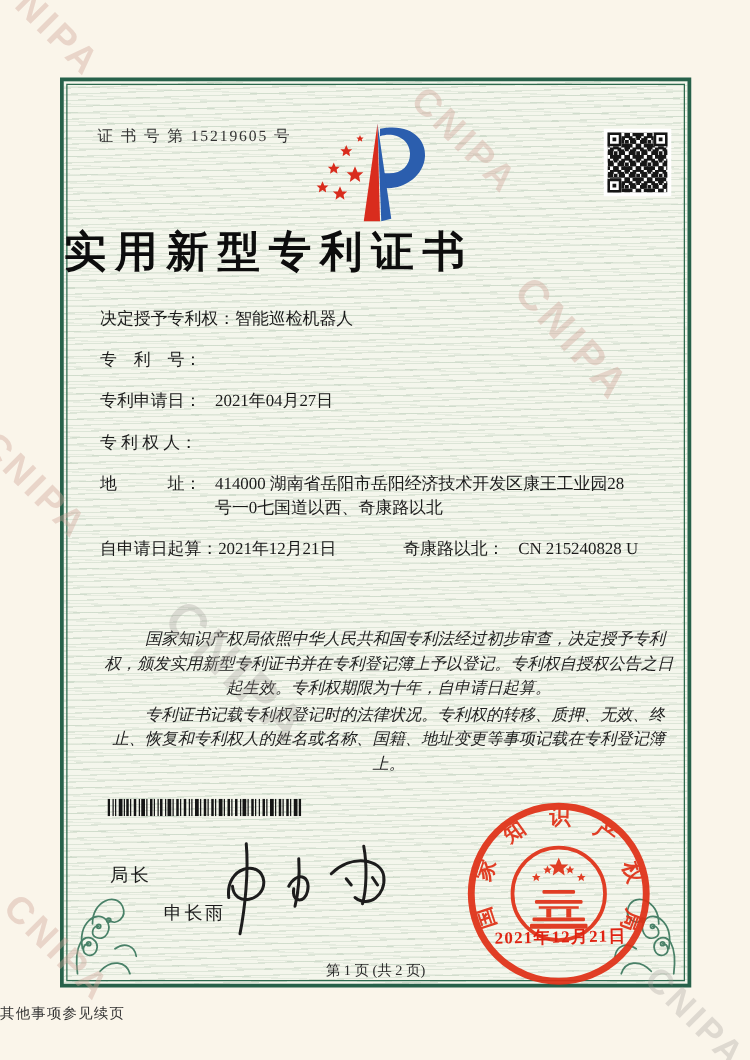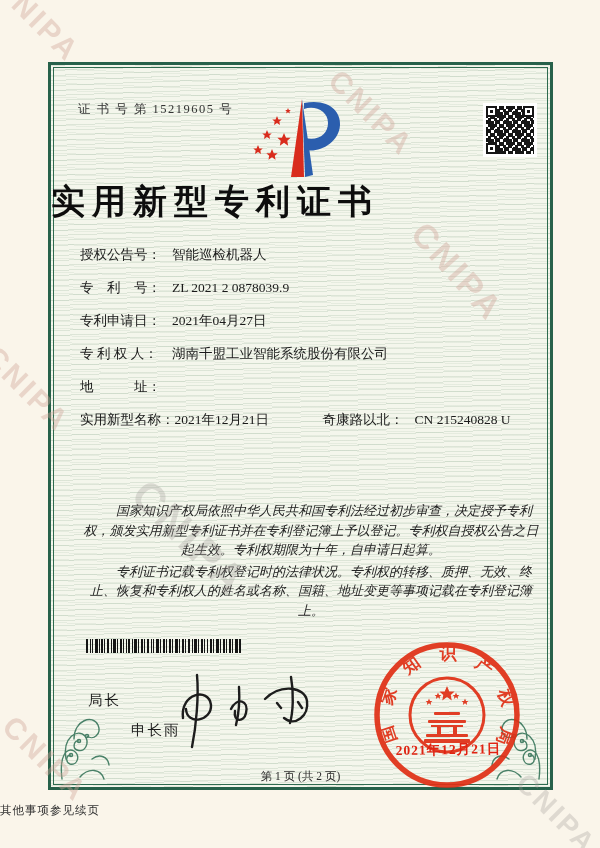"授权公告号：" span.flabel { text: 授权公告号 -> 决定授予专利权 }
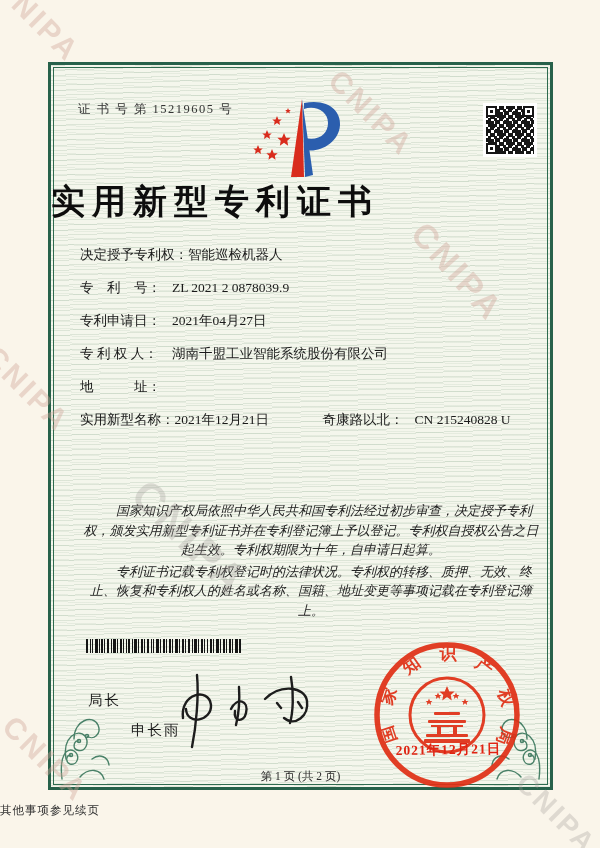"ZL 2021 2 0878039.9" span.fvalue { html: <span>ZL 2021 2 0878039.9</span> -> none }
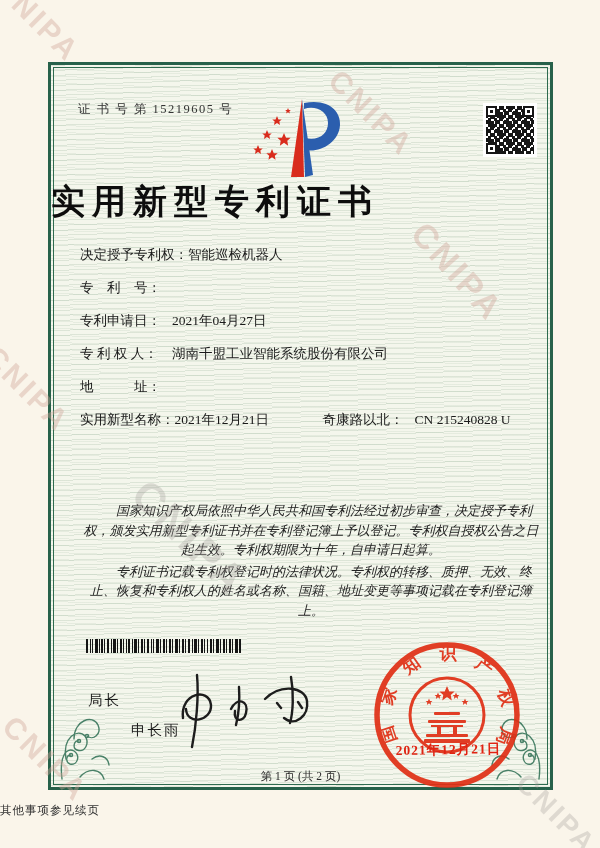"湖南千盟工业智能系统股份有限公司" span.fvalue { html: <span>湖南千盟工业智能系统股份有限公司</span> -> none }
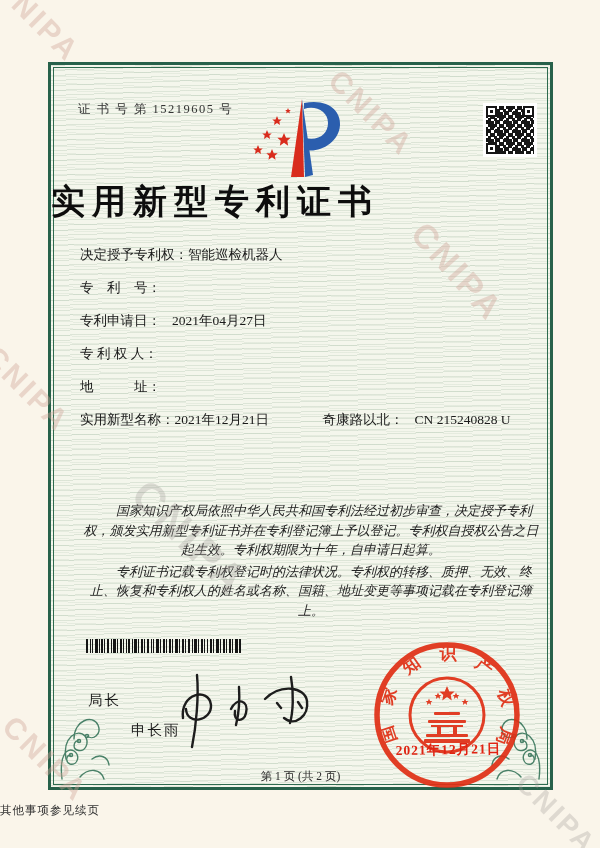"414000 湖南省岳阳市岳阳经济技术开发区康王工业园28" span.fvalue { html: none -> <span>414000 湖南省岳阳市岳阳经济技术开发区康王工业园28 号一0七国道以西、奇康路以北</span> }
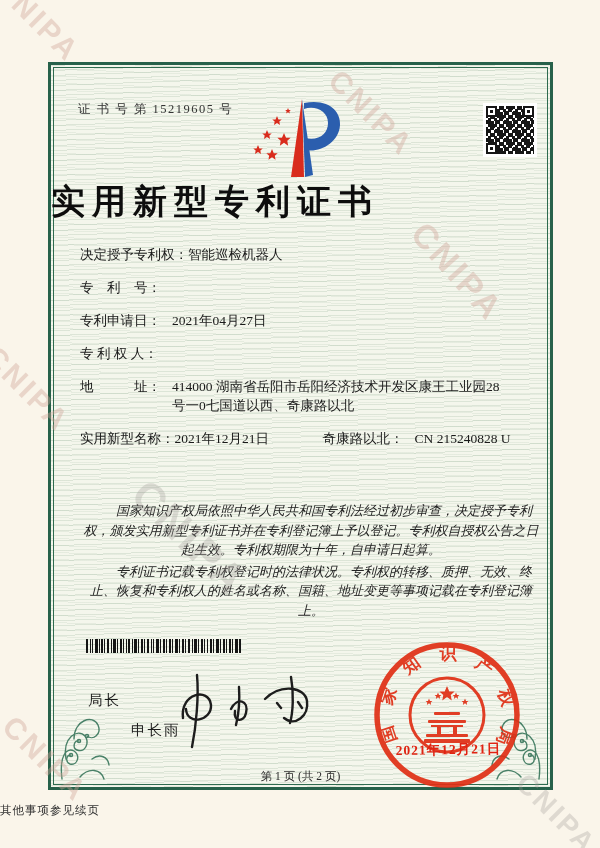"实用新型名称：" span.flabel { text: 实用新型名称 -> 自申请日起算 }
